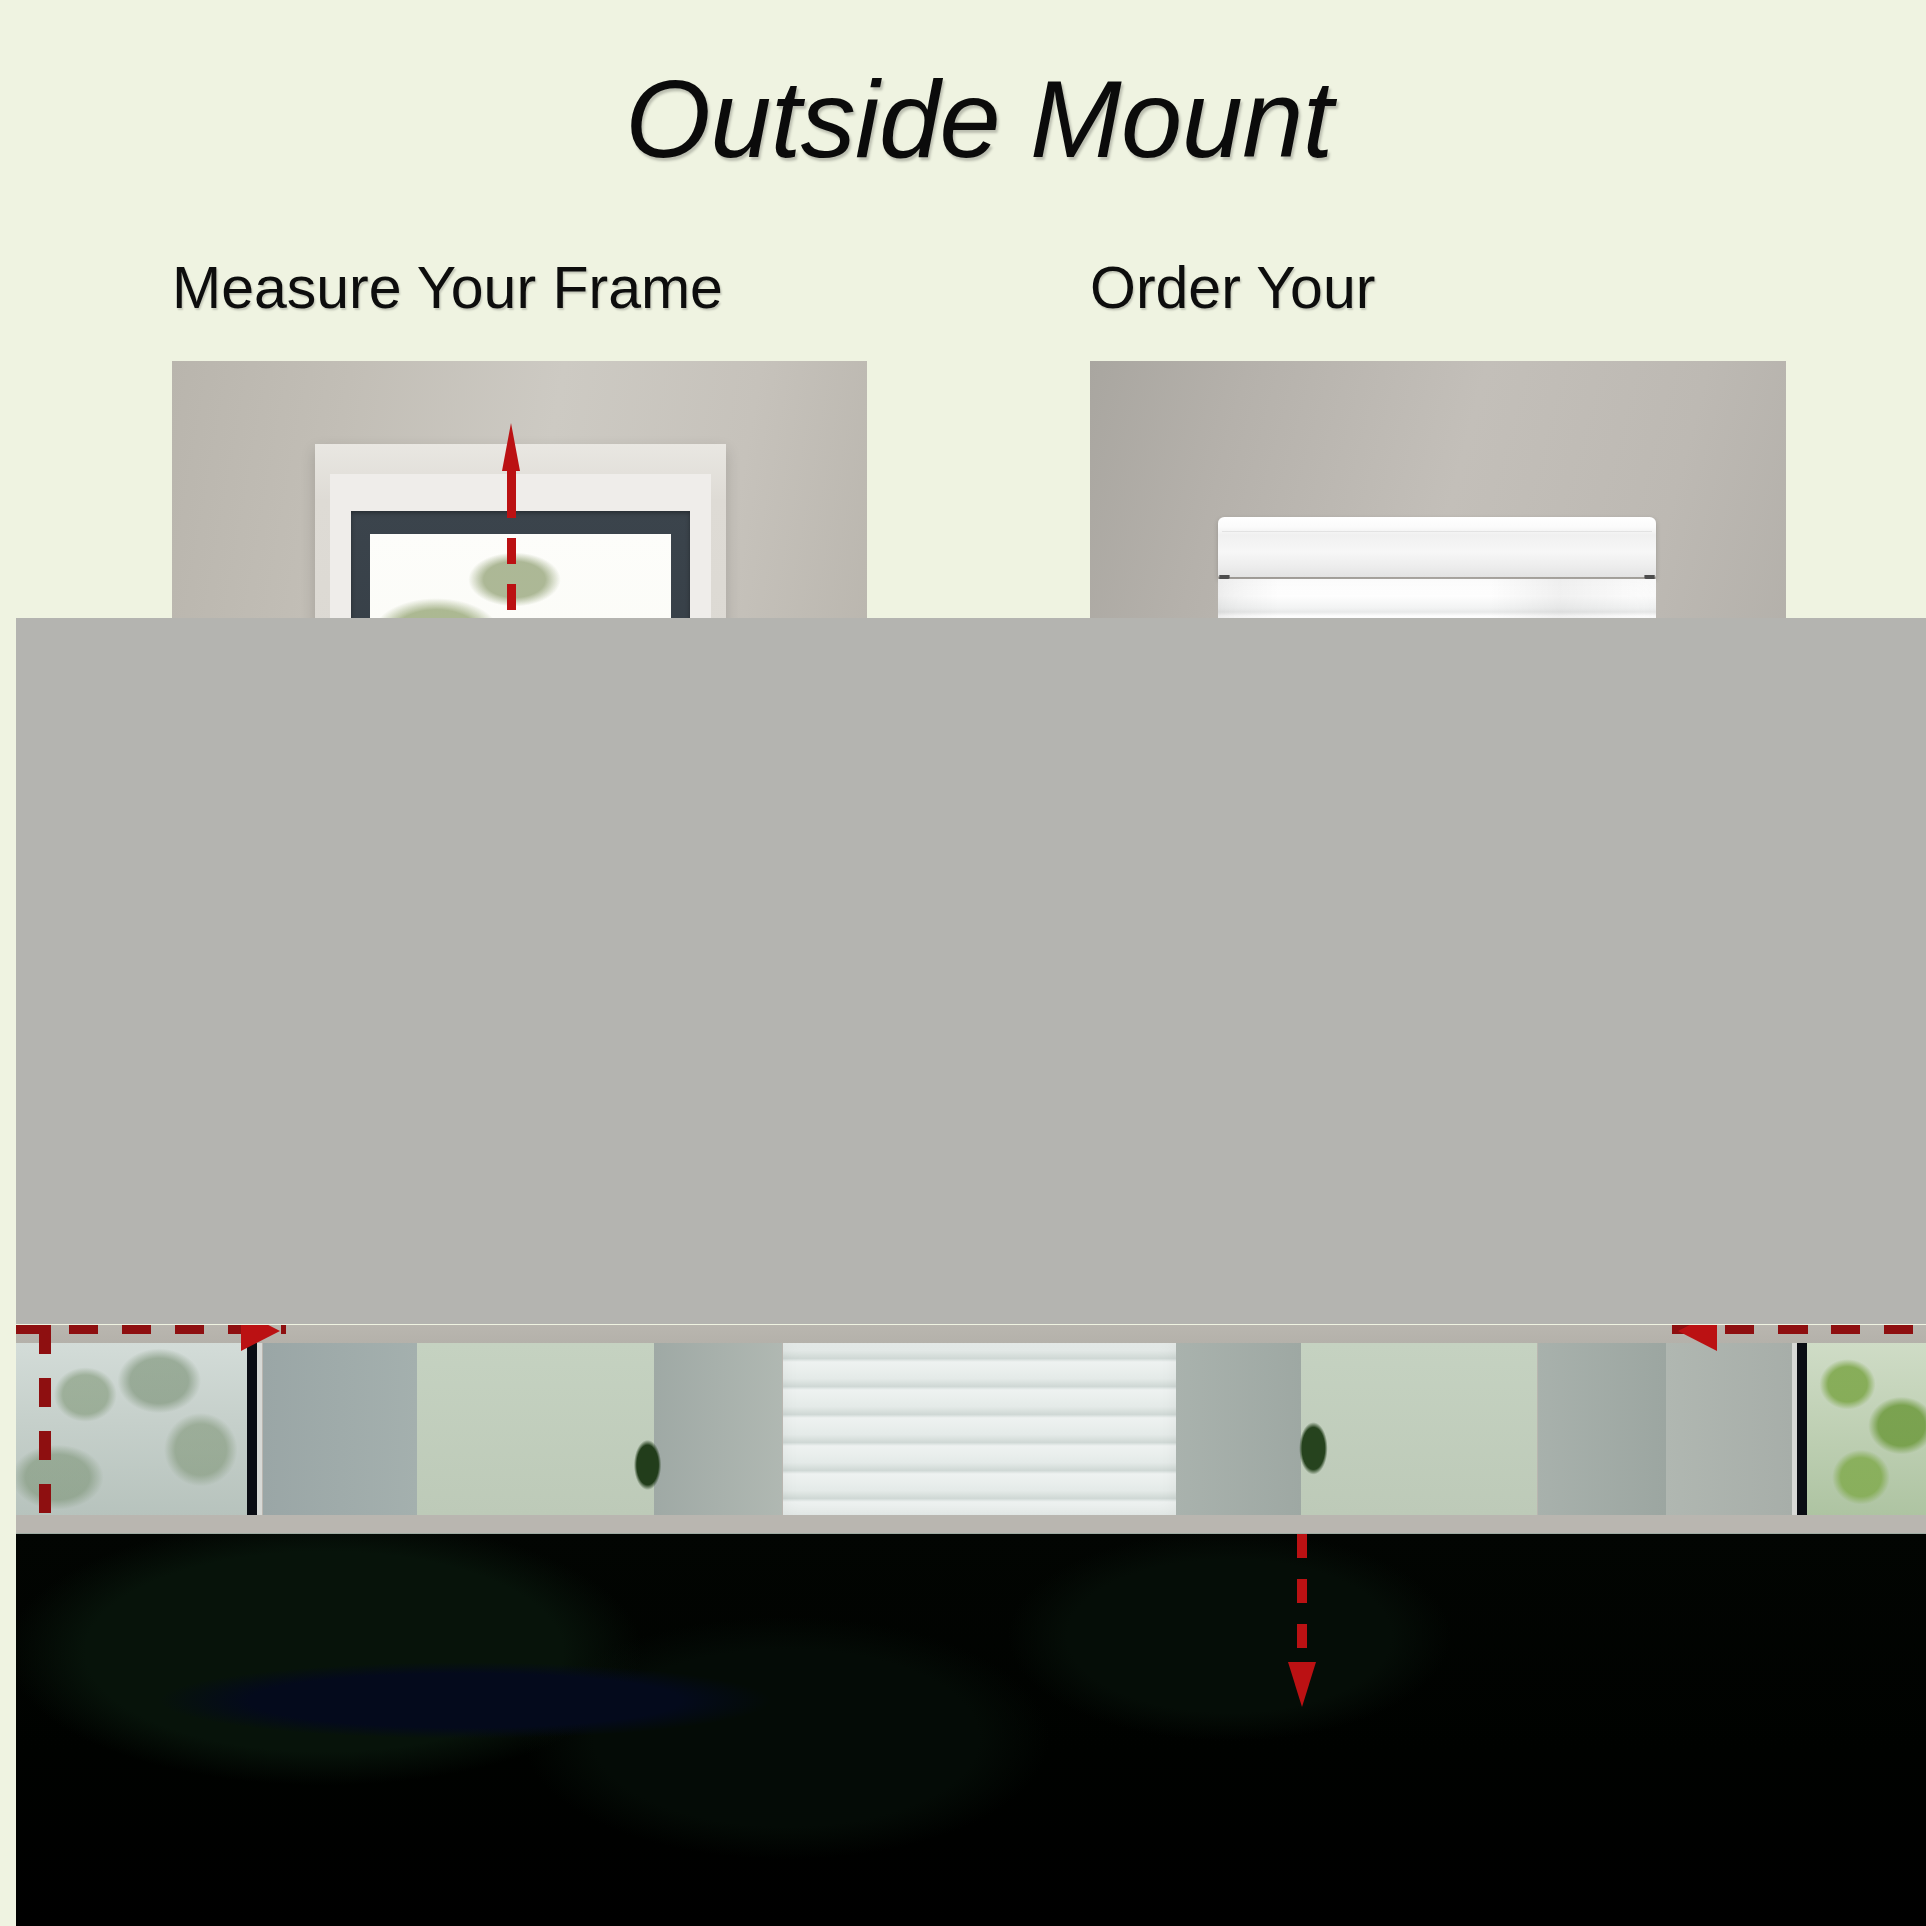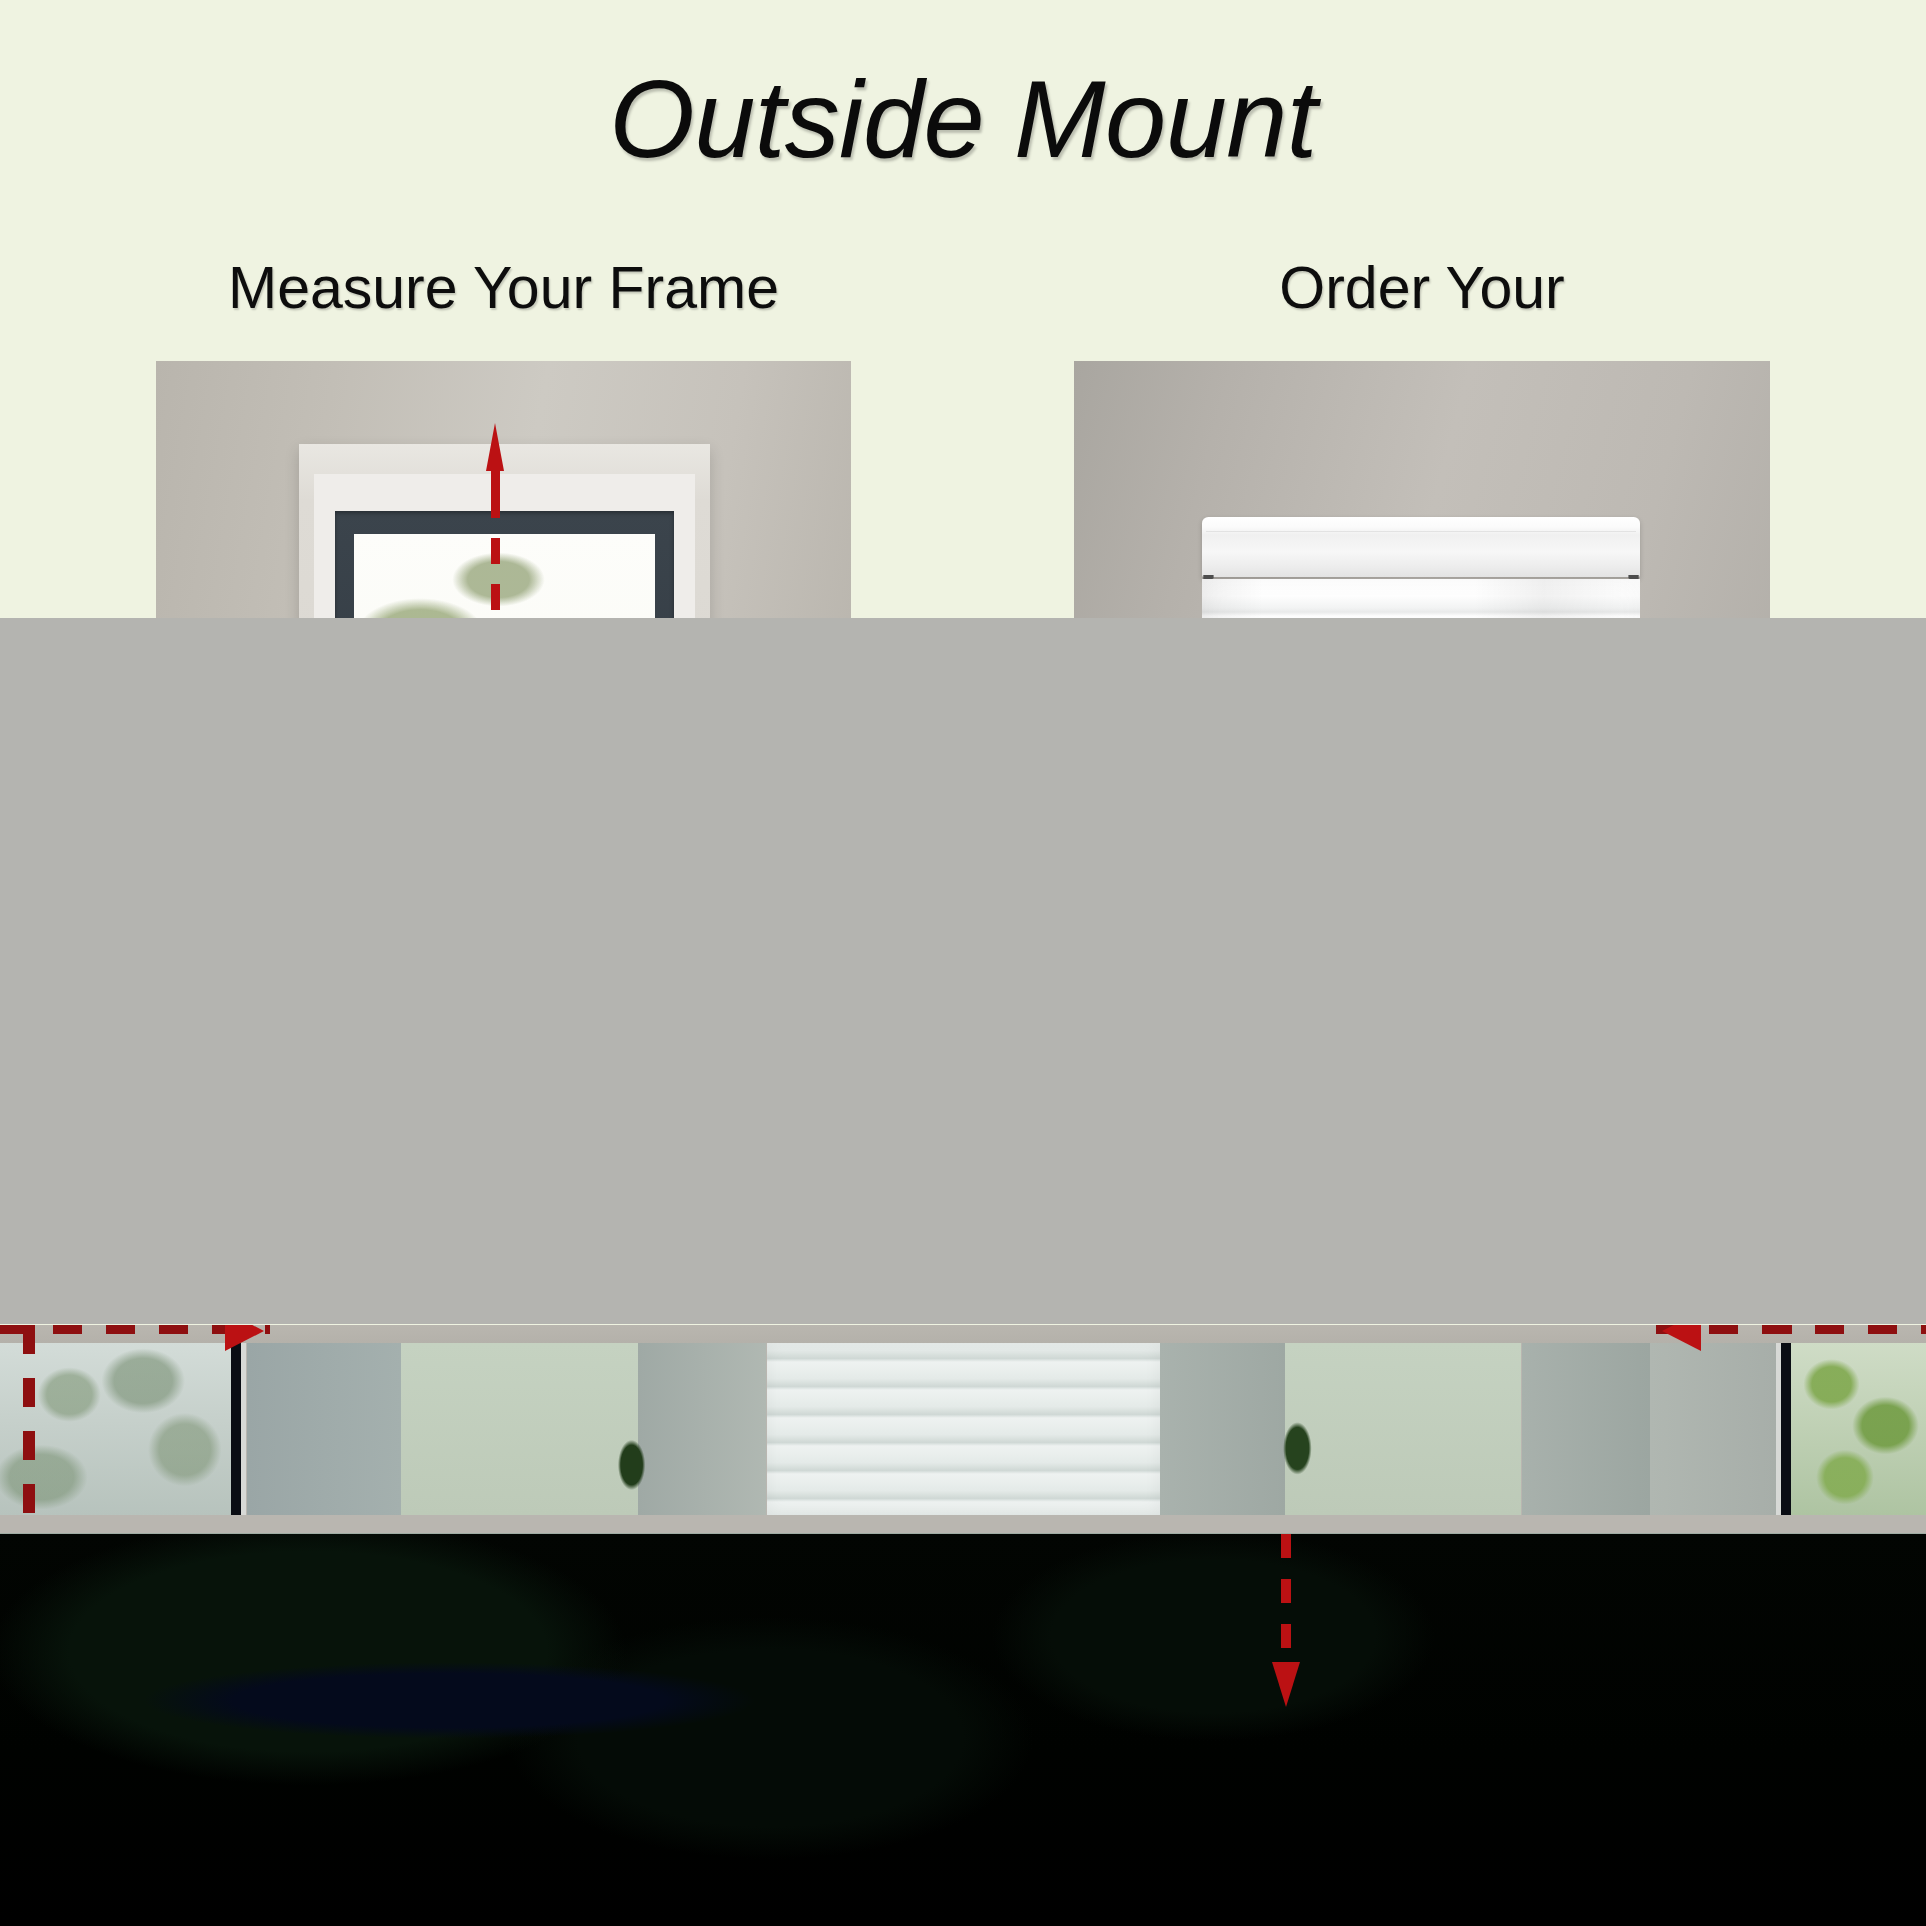"Outside Mount" .stage { left: 0 -> 16px }
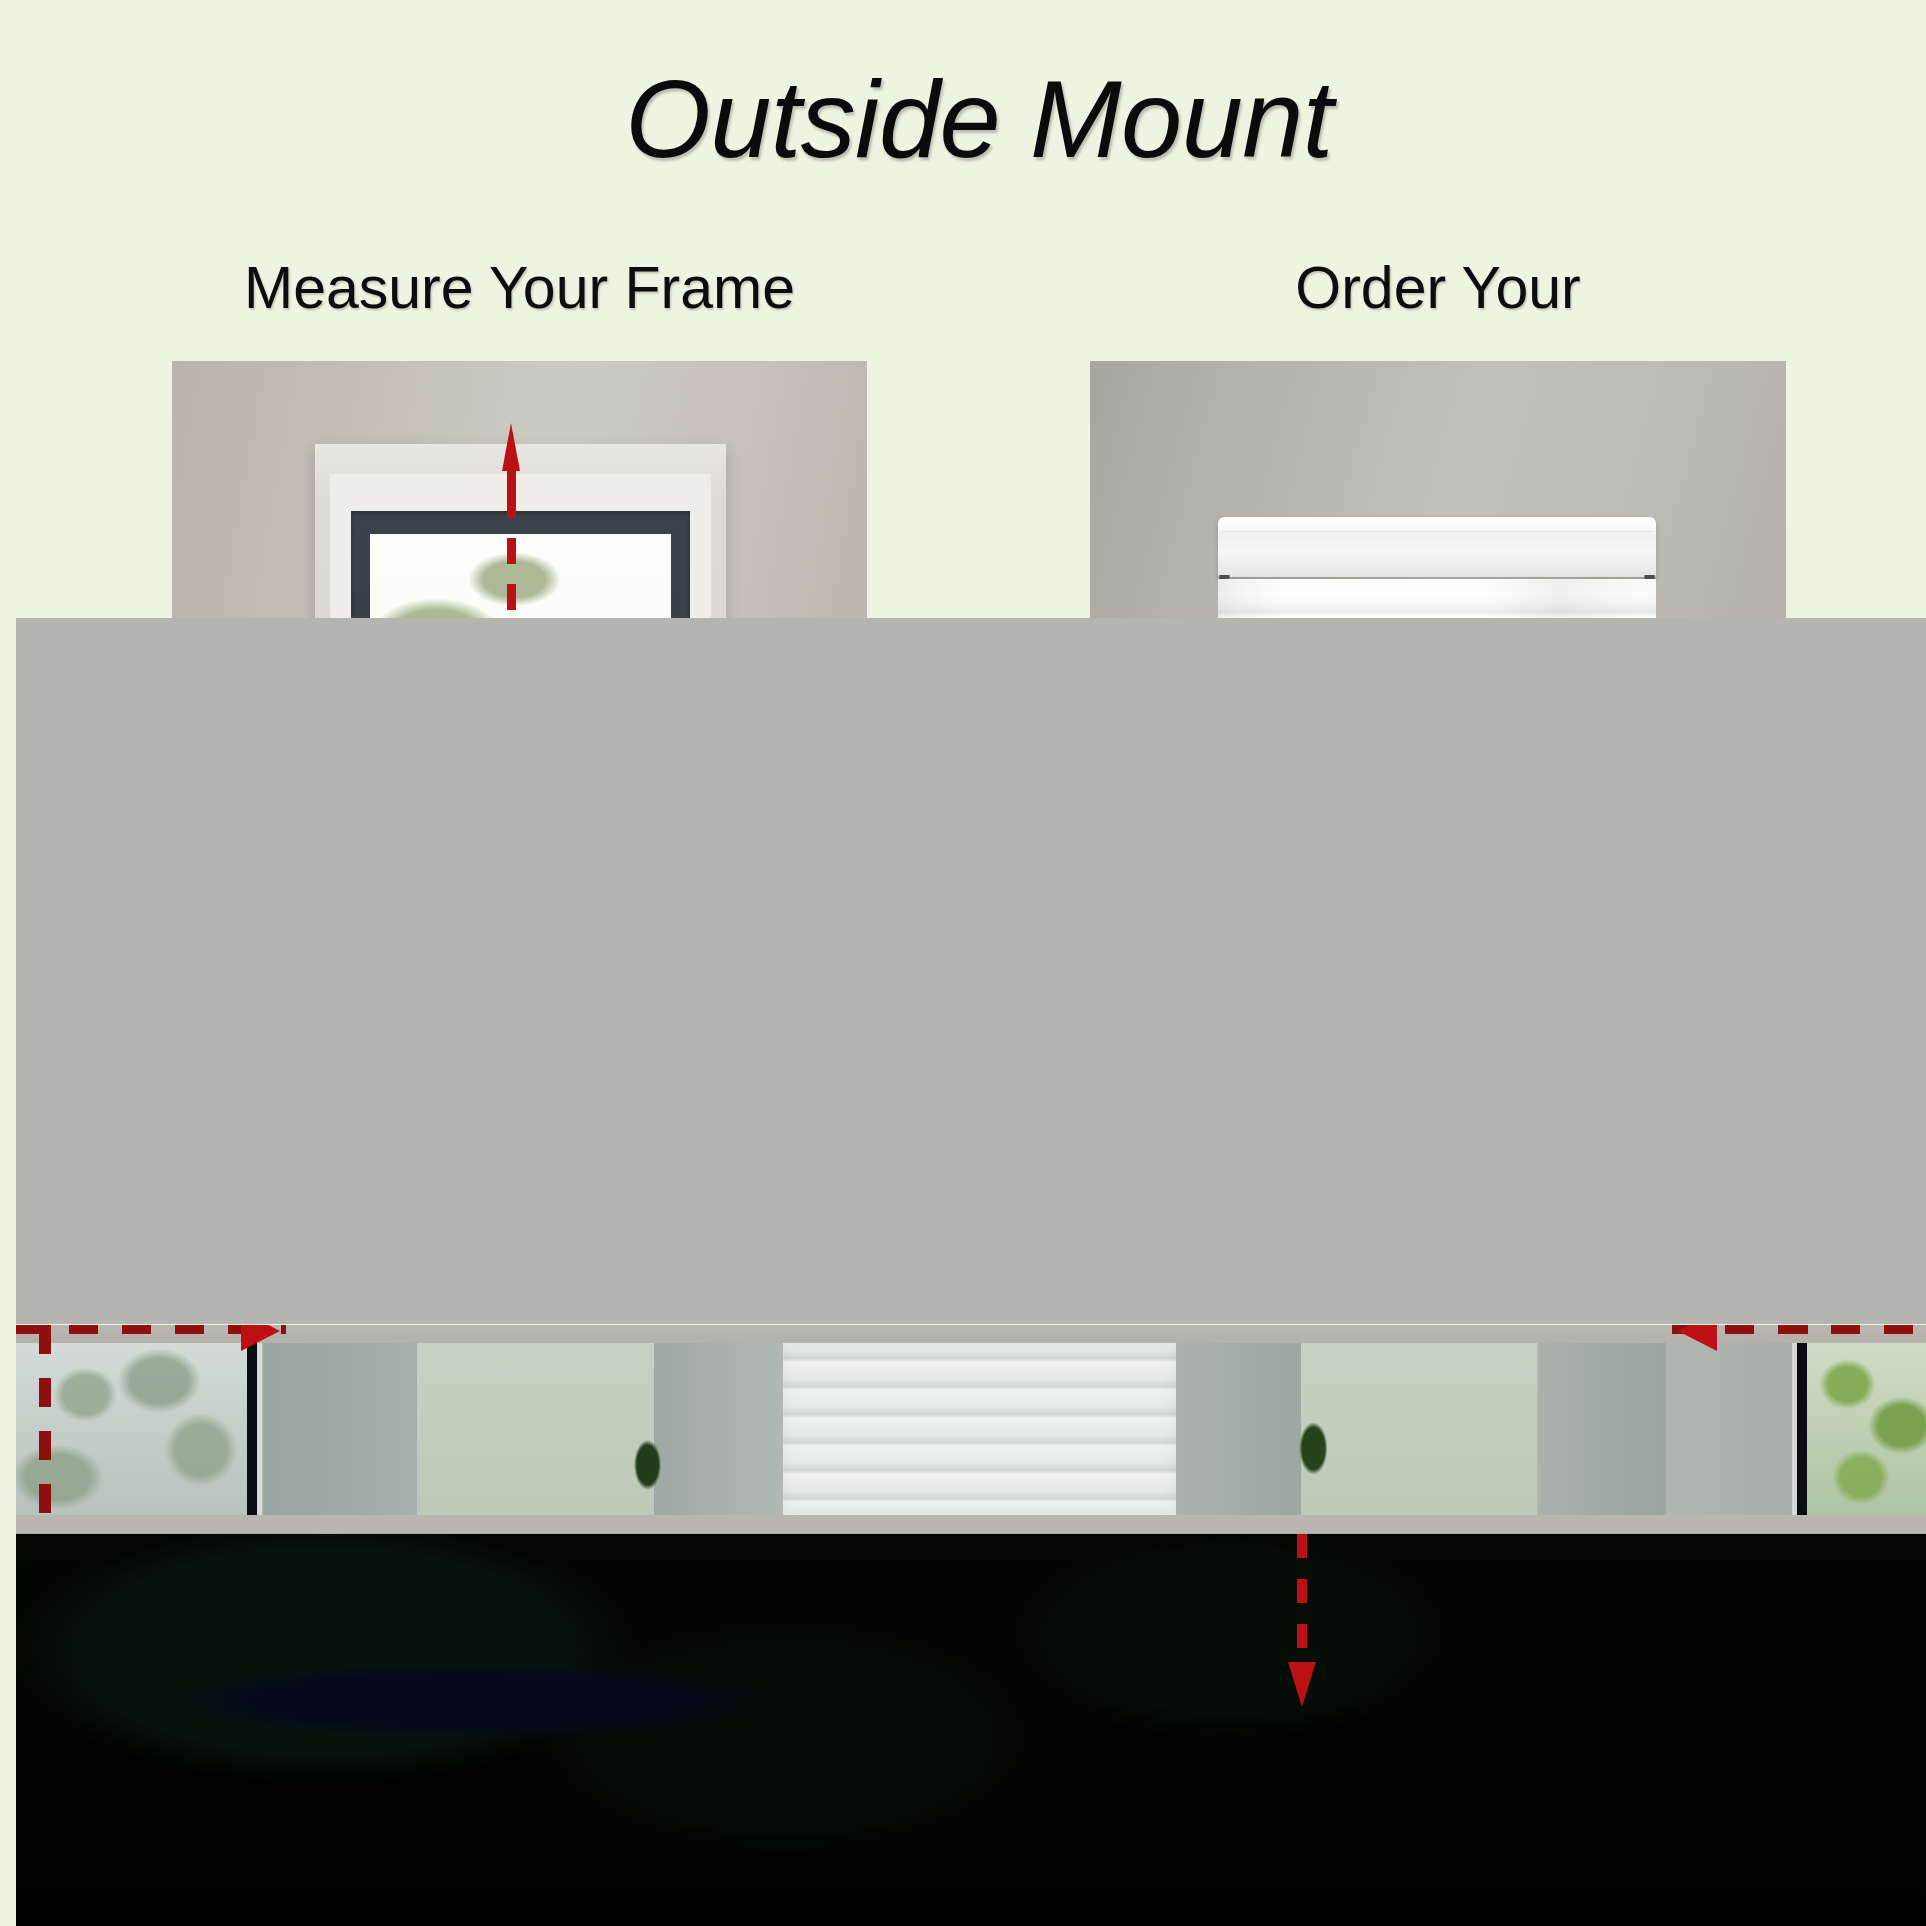"Measure Your Frame" .caption { text-align: center -> none }
